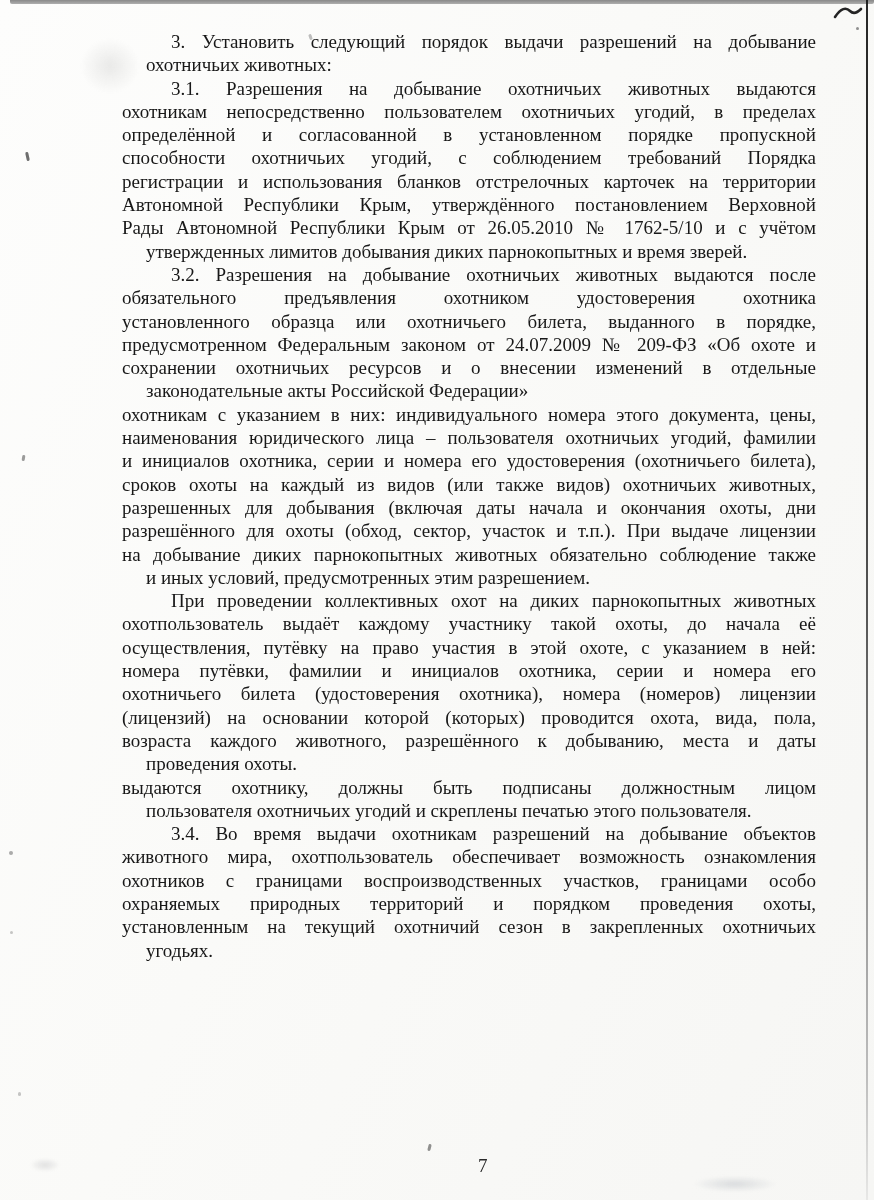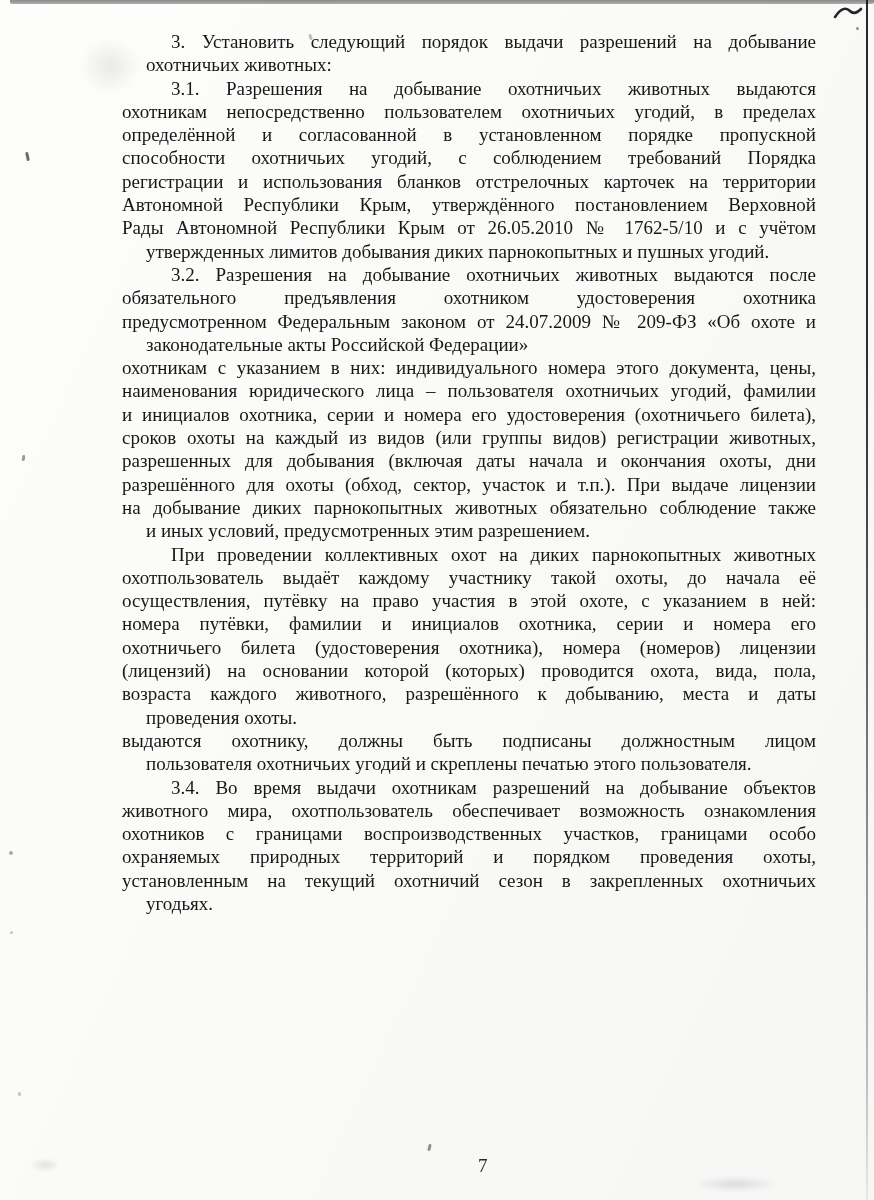"утвержденных лимитов добывания диких" div.line { text: пушных угодий -> время зверей }
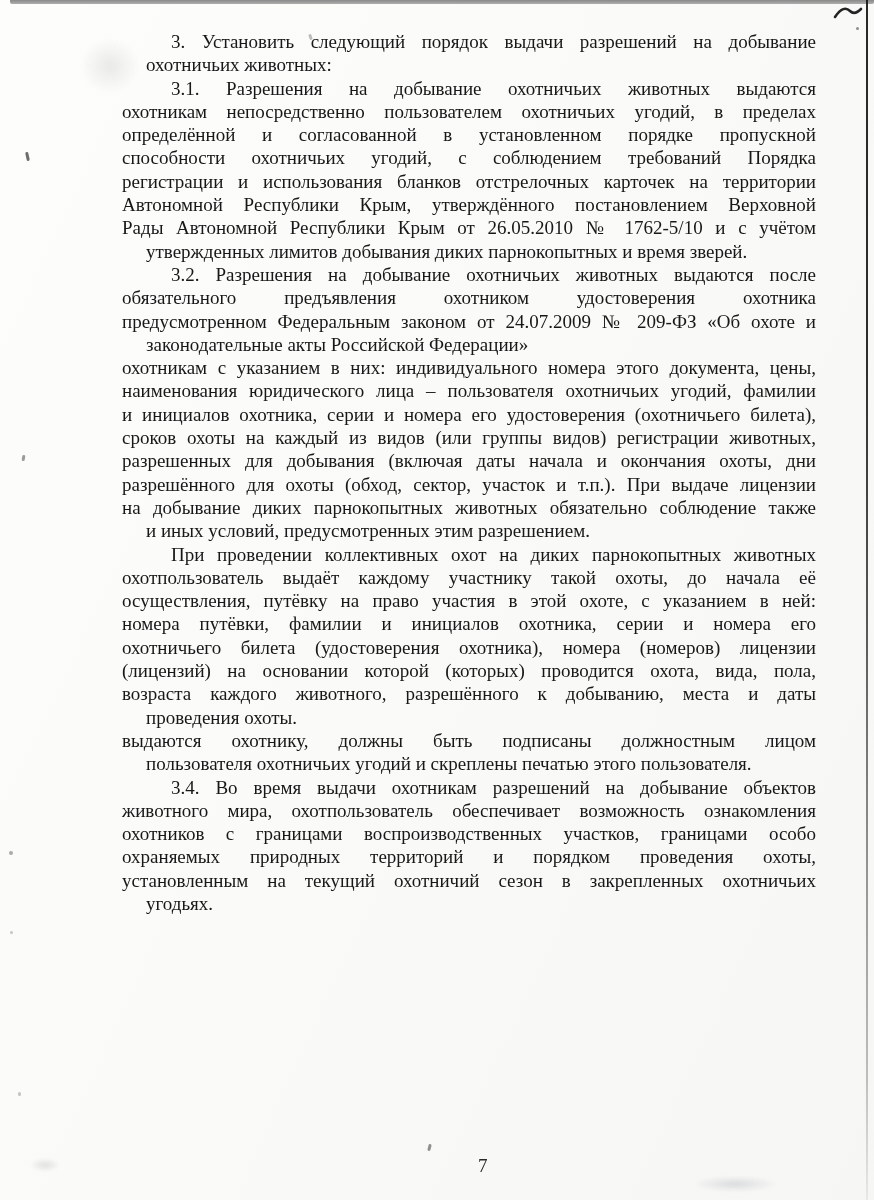"установленного образца или охотничьего" div.line { html: none -> <div>установленного образца или охотничьего билета, выданного в порядке,</div> }
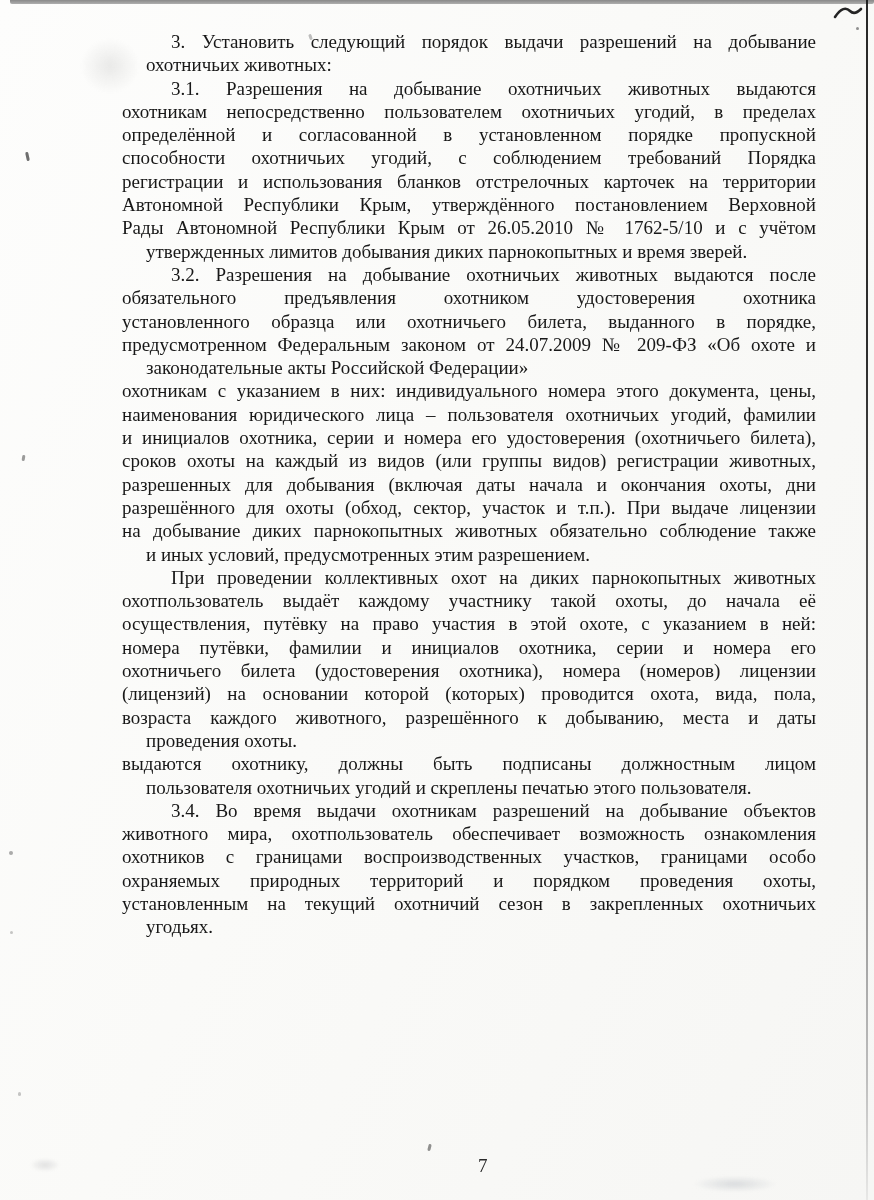"сохранении охотничьих ресурсов и о" div.line { html: none -> <div>сохранении охотничьих ресурсов и о внесении изменений в отдельные</div> }
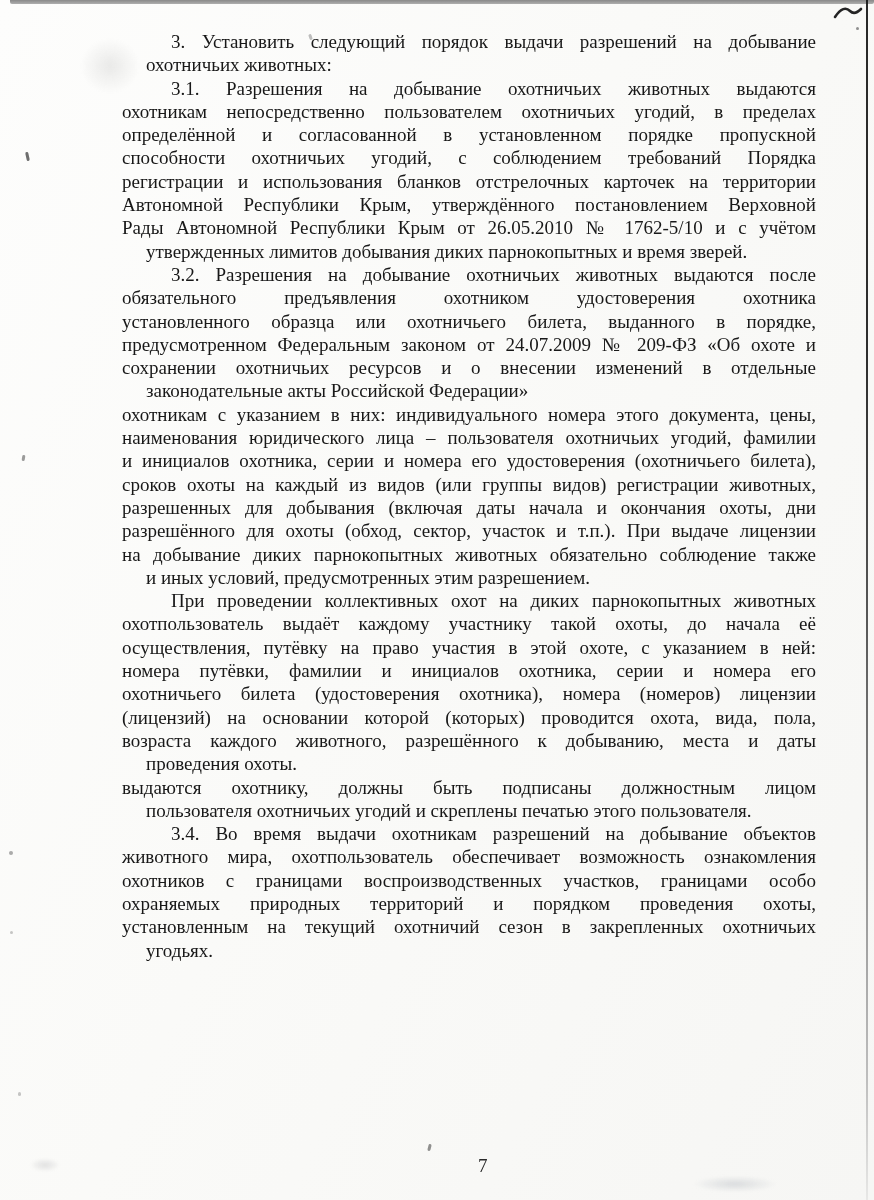"сроков охоты на каждый из" div.line { text: группы видов) регистрации -> также видов) охотничьих }
